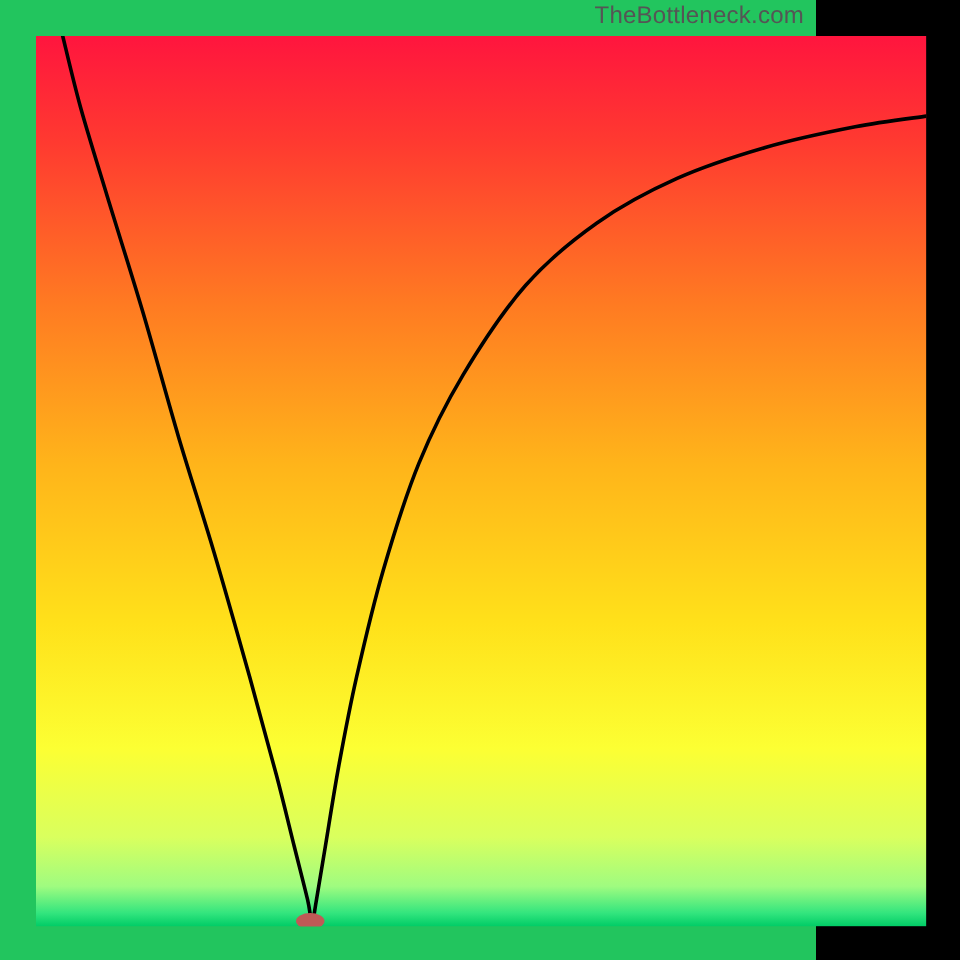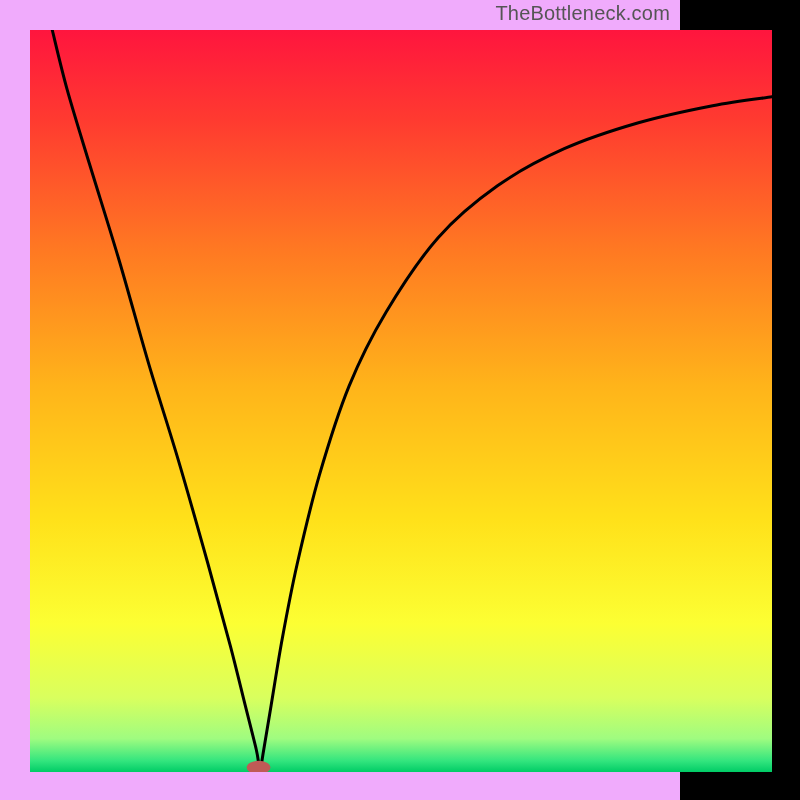"TheBottleneck.com" .frame { background: #f0abfc -> #22c55e }
